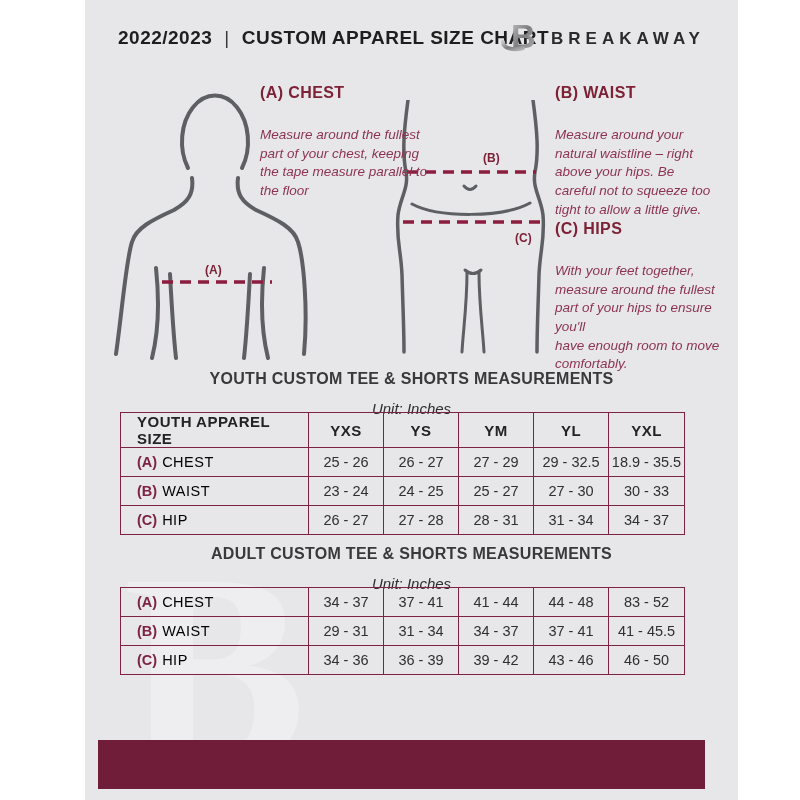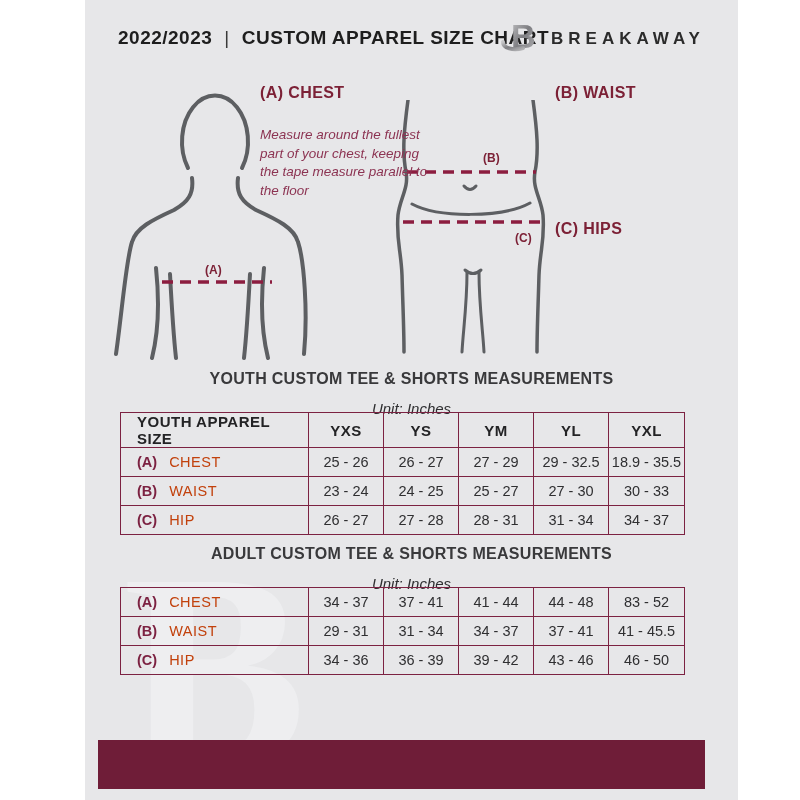"Measure around your natural waistline" div.fig-desc { html: none -> <div>Measure around your natural waistline – right above your hips. Be careful not to squeeze too tight to allow a little give.</div> }
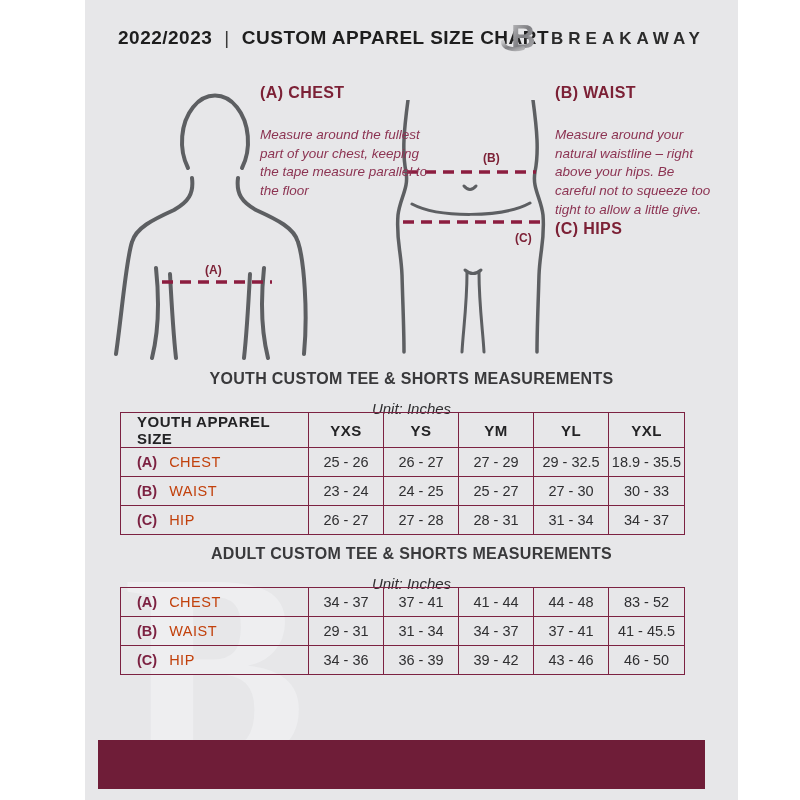"With your feet together, measure" div.fig-desc { html: none -> <div>With your feet together, measure around the fullest part of your hips to ensure you'll have enough room to move comfortably.</div> }
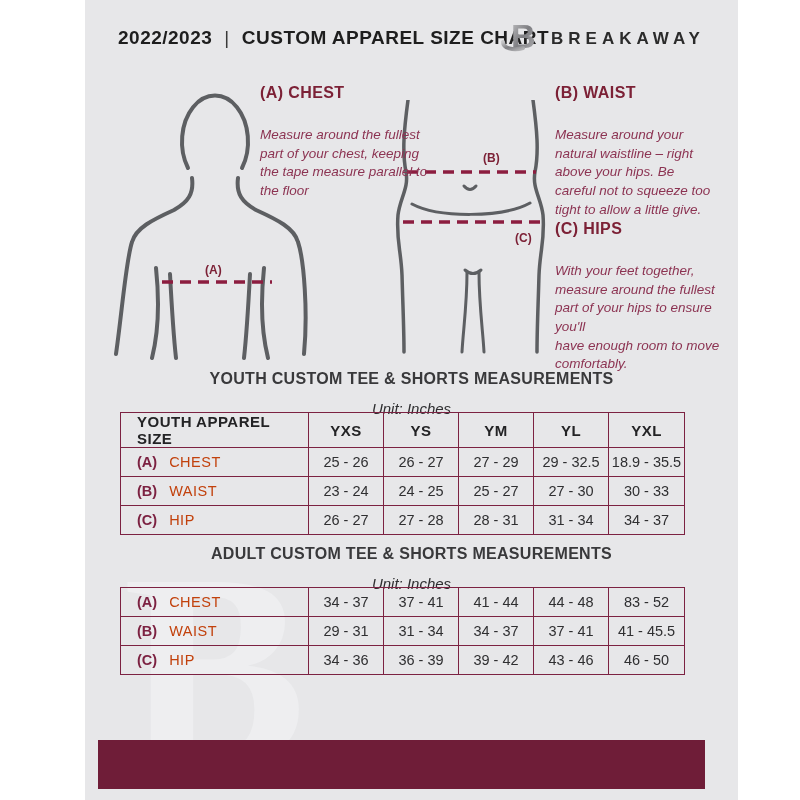"CHEST" .row-label .lbl { color: #c2410c -> #000000; margin-left: 12px -> 5px }
